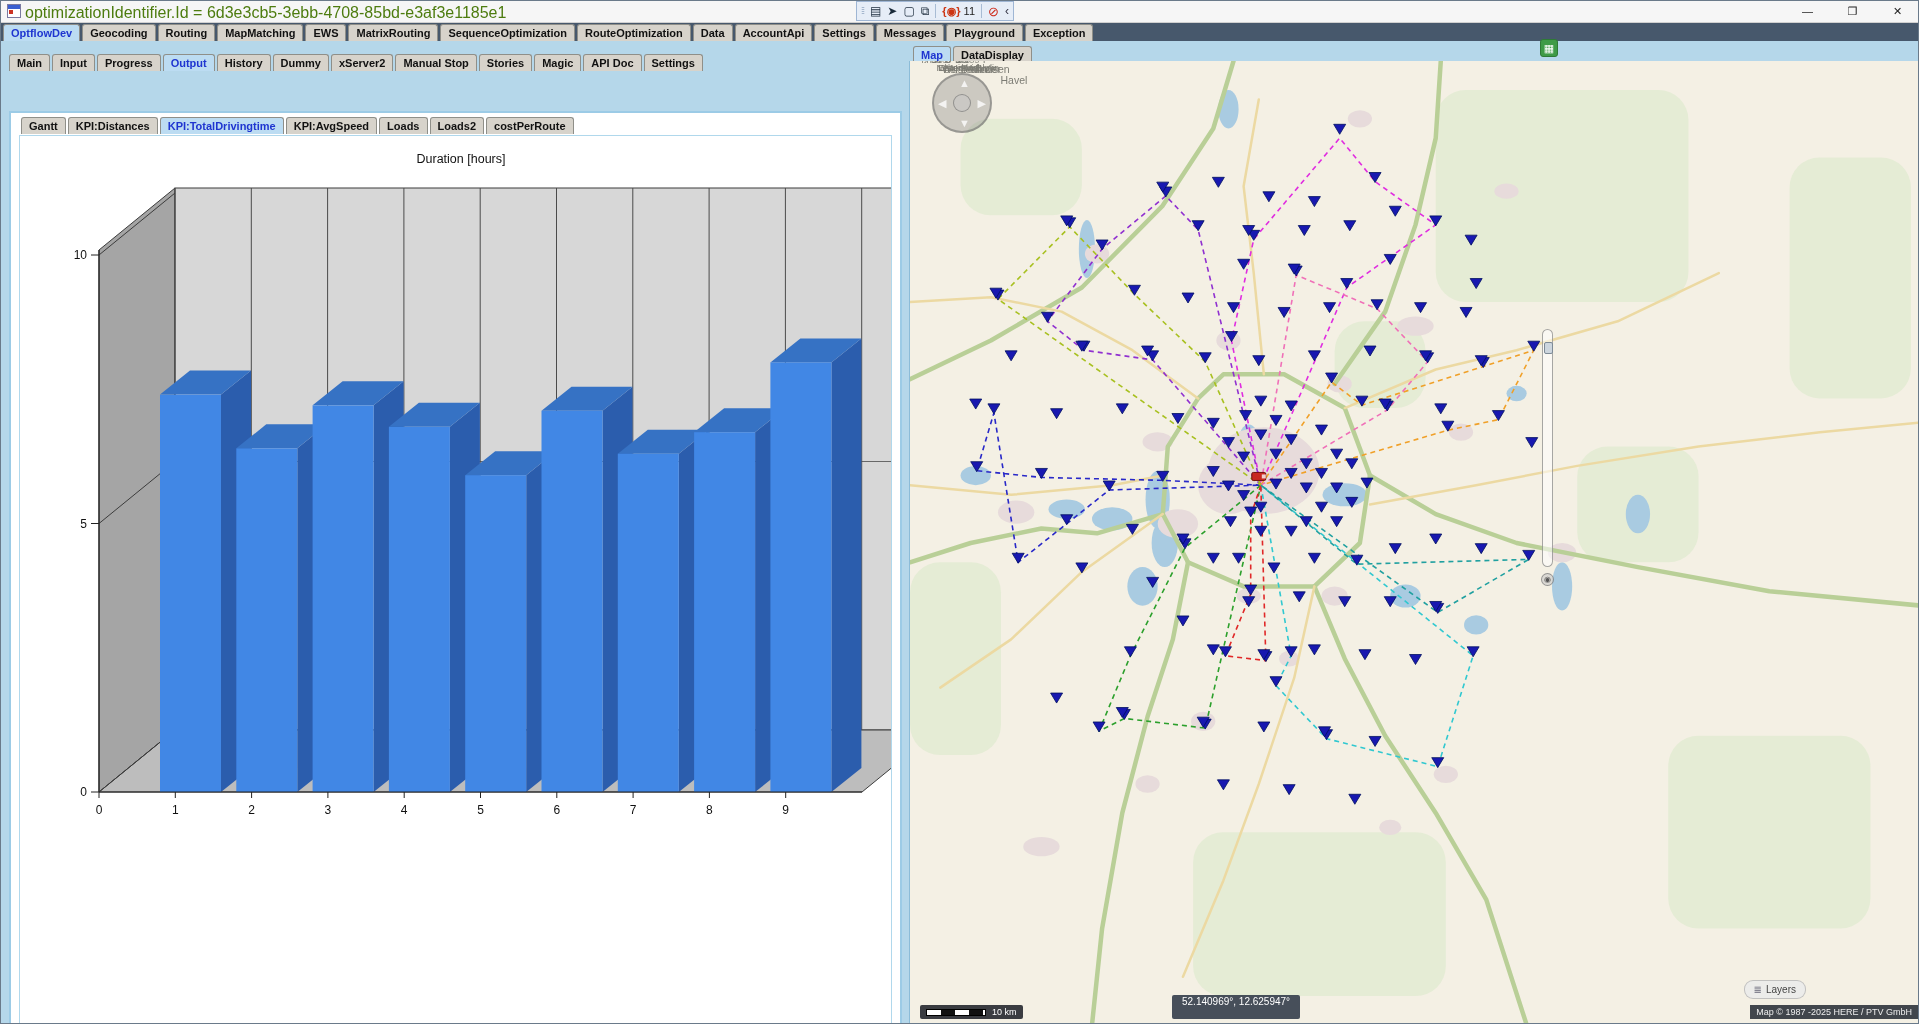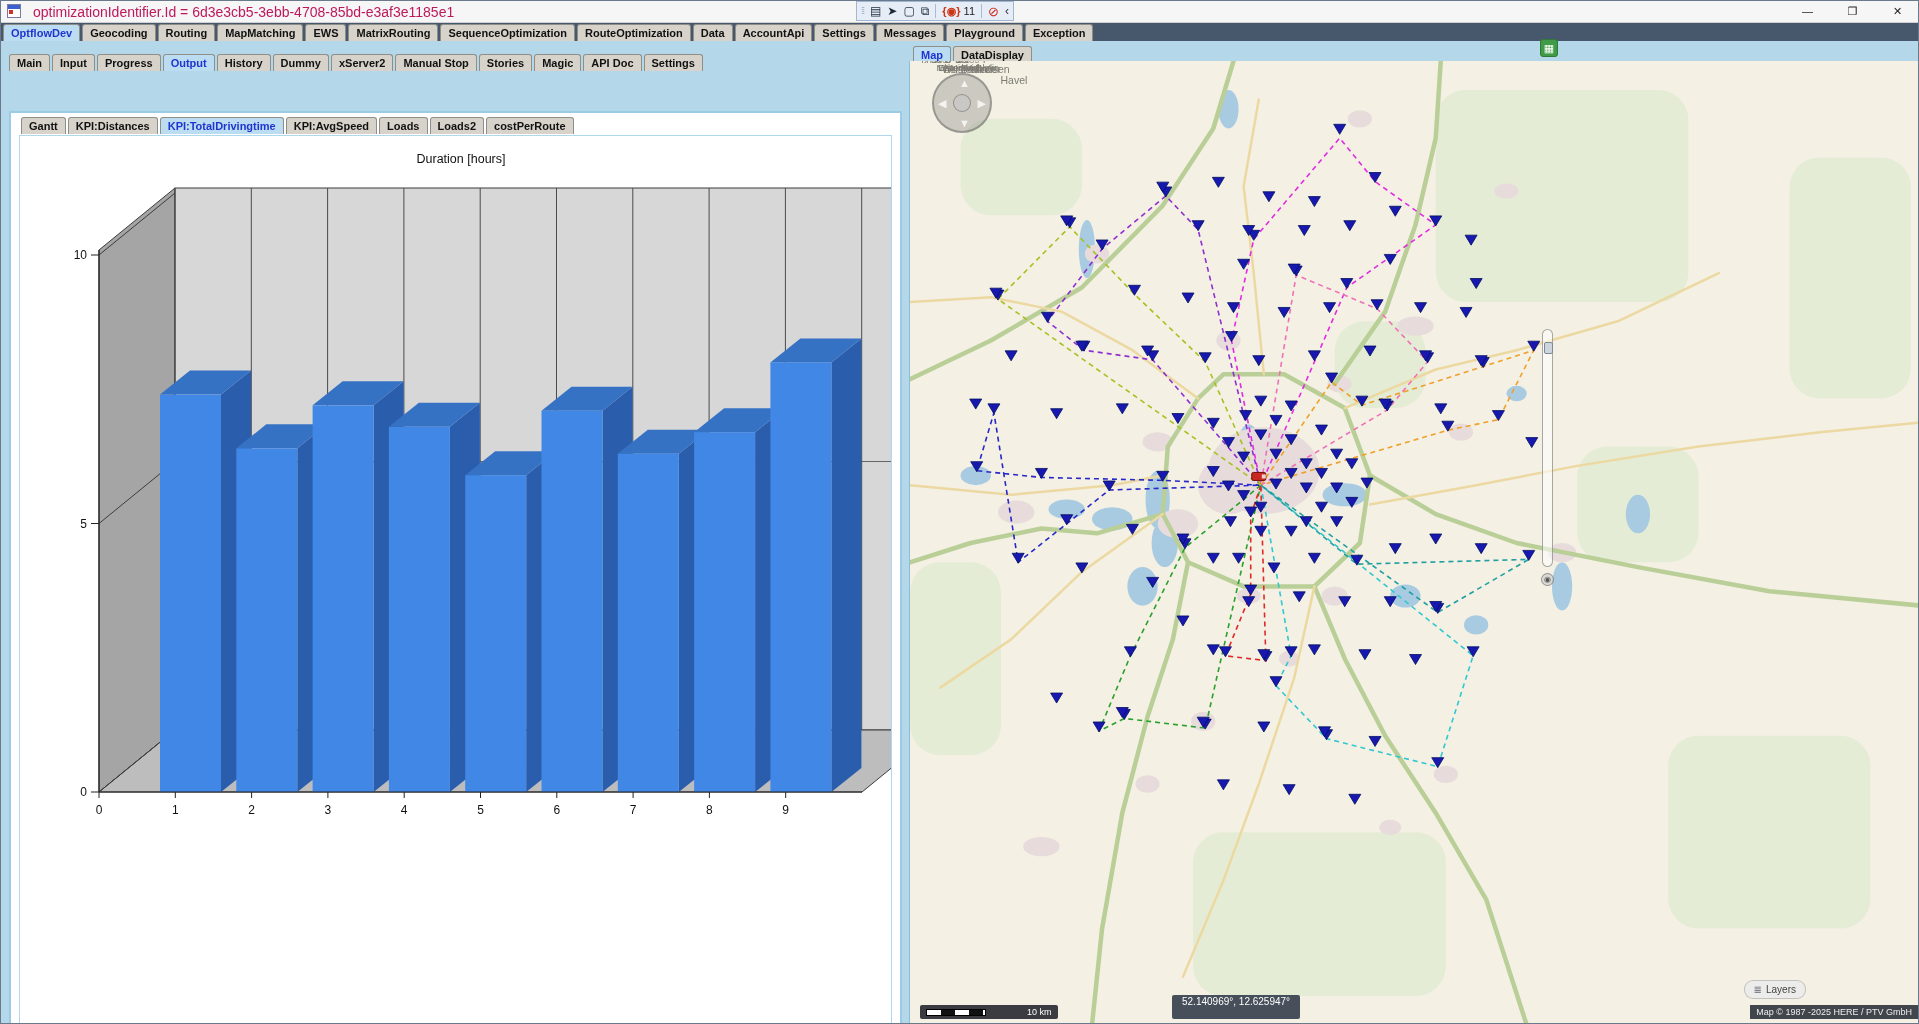"optimizationIdentifier.Id =" #window-title { color: #be185d -> #4d7c0f; font-size: 14px -> 16px; left: 32px -> 24px }
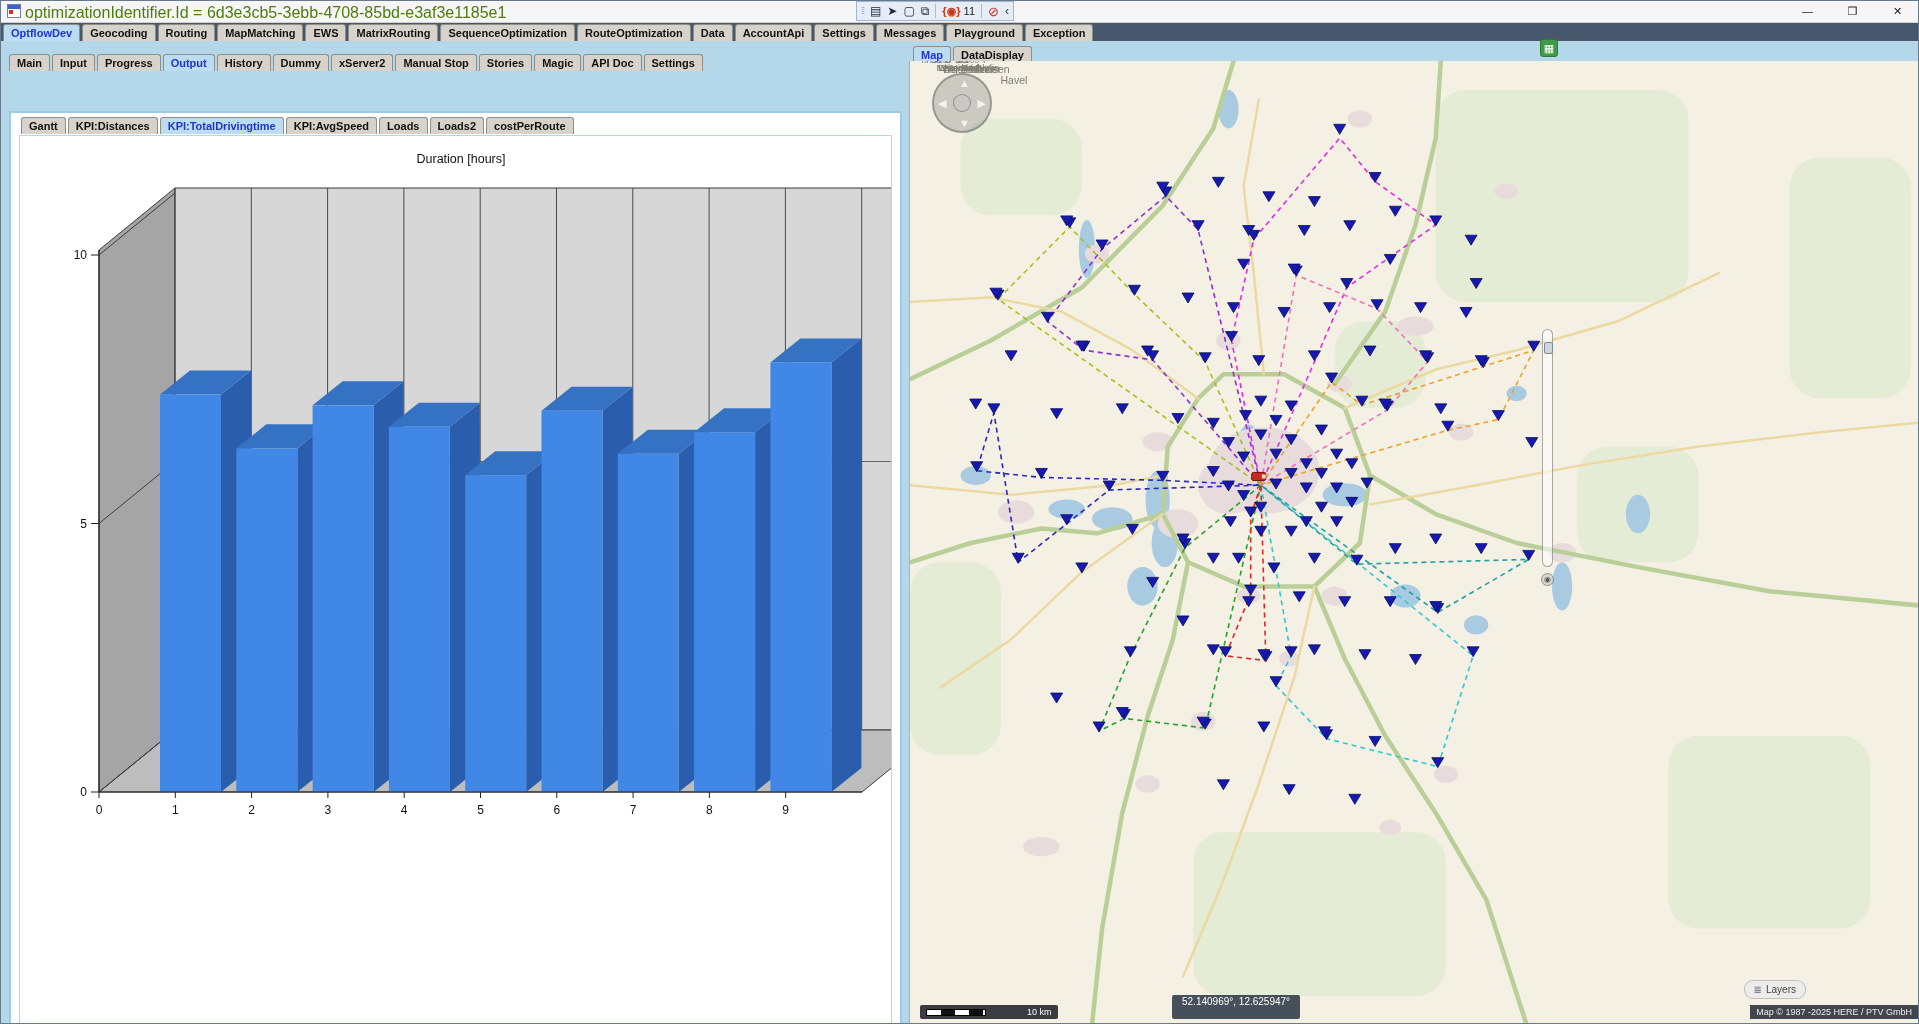"10 km" #scalebar .lbl { margin-left: 35px -> none }
